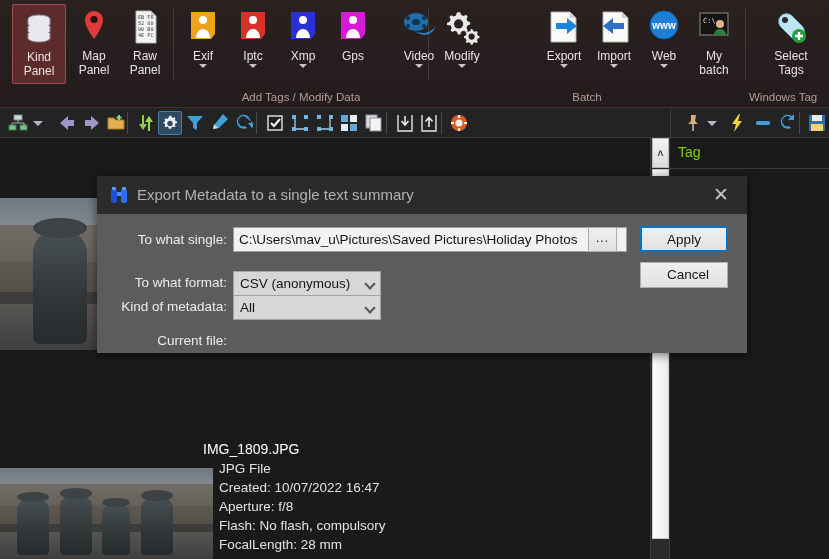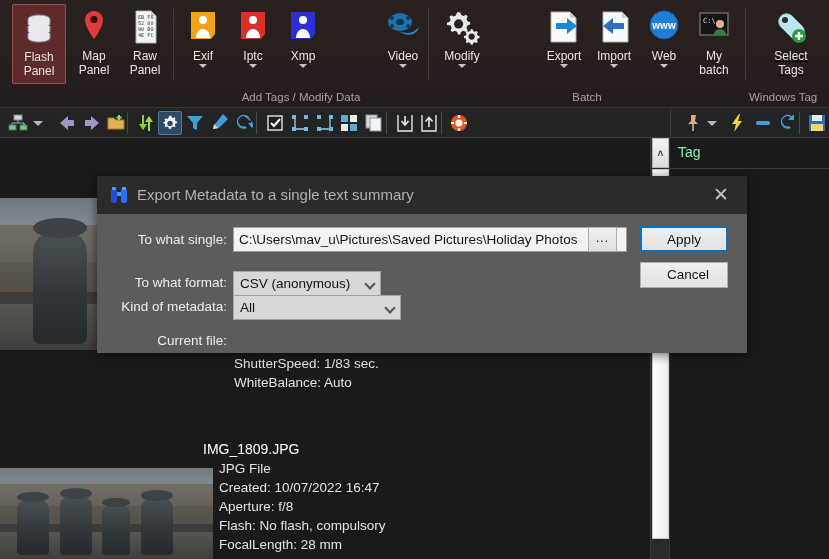"Flash" span.lbl { text: Flash -> Kind }
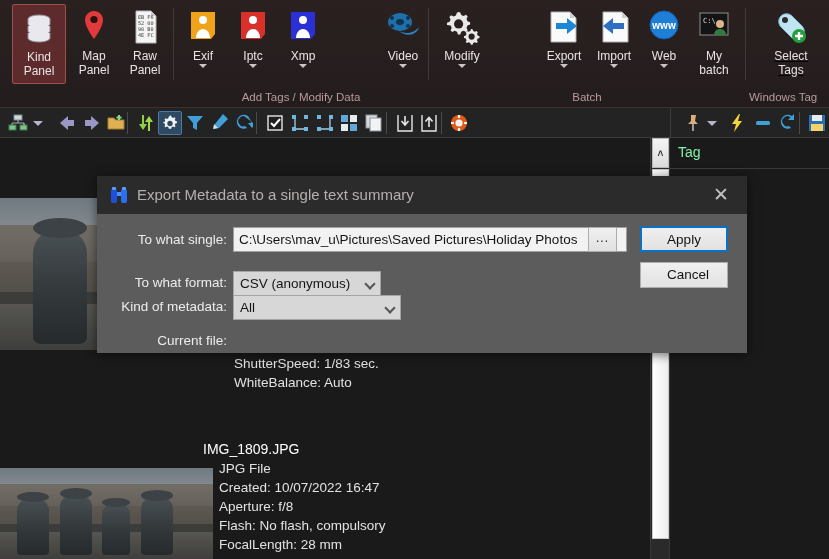"Gps" div.rbtn { html: none -> <div> <div> <svg> <path></path> <circle></circle> <path></path> </svg> </div> <span>Gps</span> </div> }
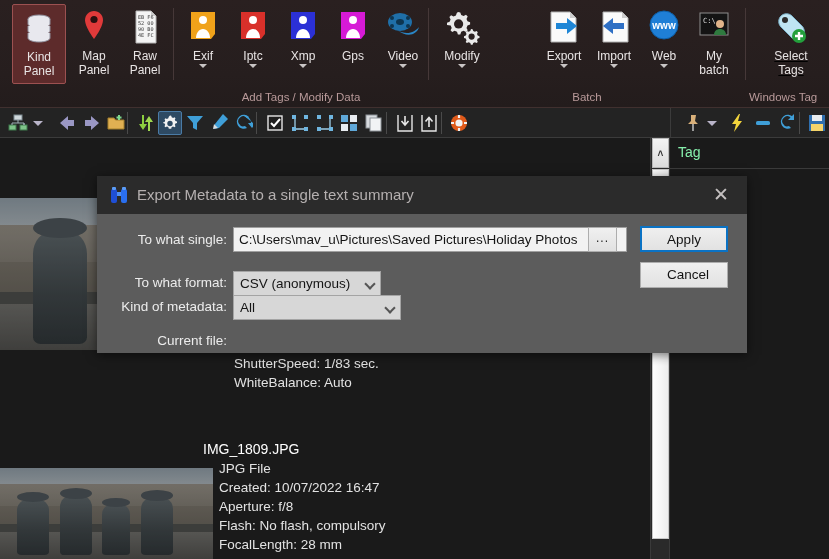"Video" div.rbtn { left: 375px -> 391px }
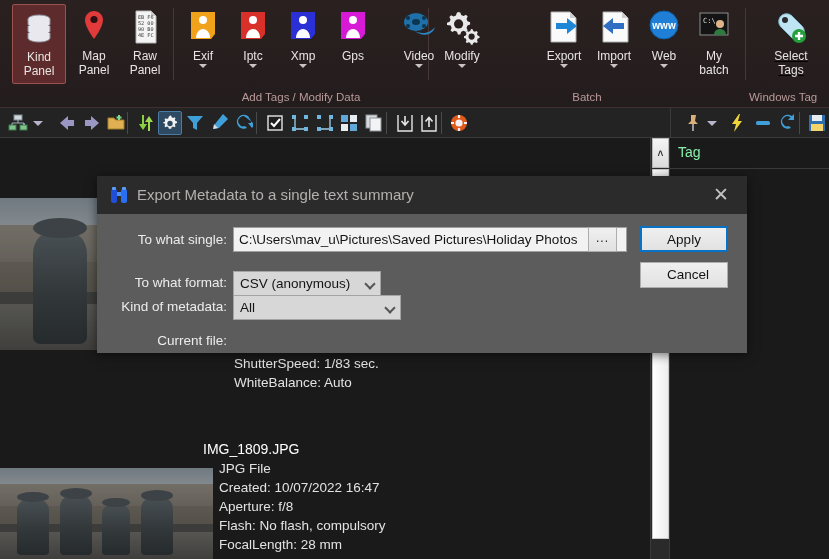"Select" div.rbtn { text-decoration: underline -> none }
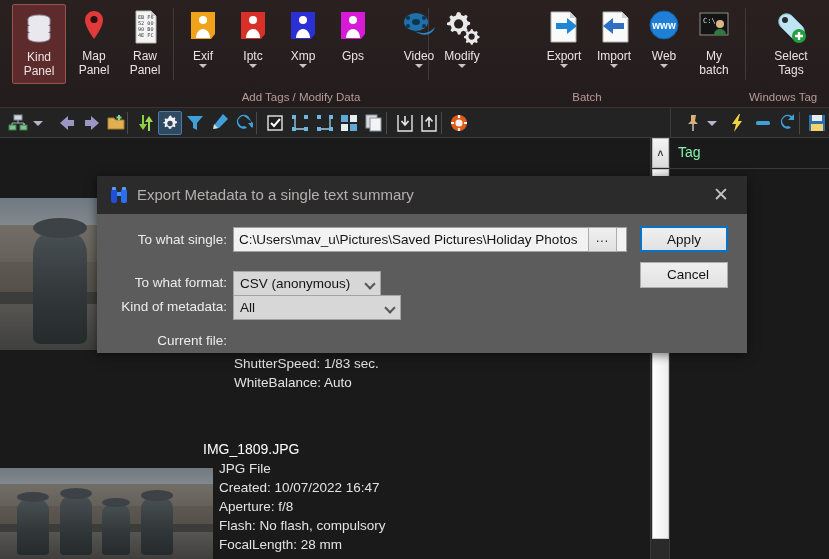"Tag" .tag-head { color: #86efac -> #84cc16 }
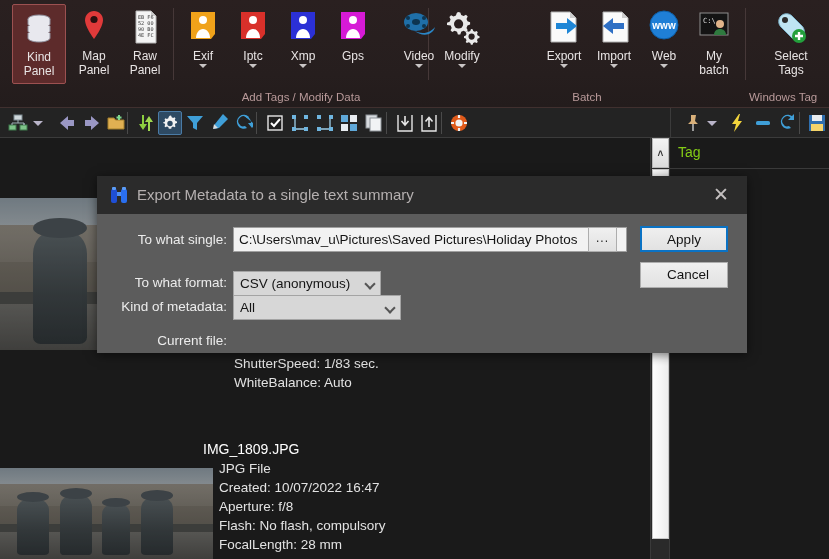"All" div.fselect { width: 168px -> 148px }
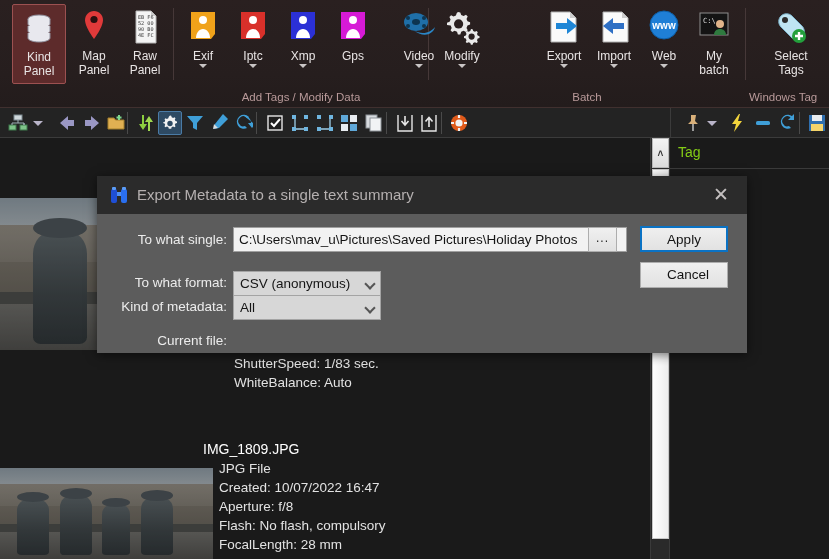"ShutterSpeed: 1/83 sec." div.entry { html: <div> <div>ShutterSpeed: 1/83 sec.</div> <div>WhiteBalance: Auto</div> </div> -> none }
